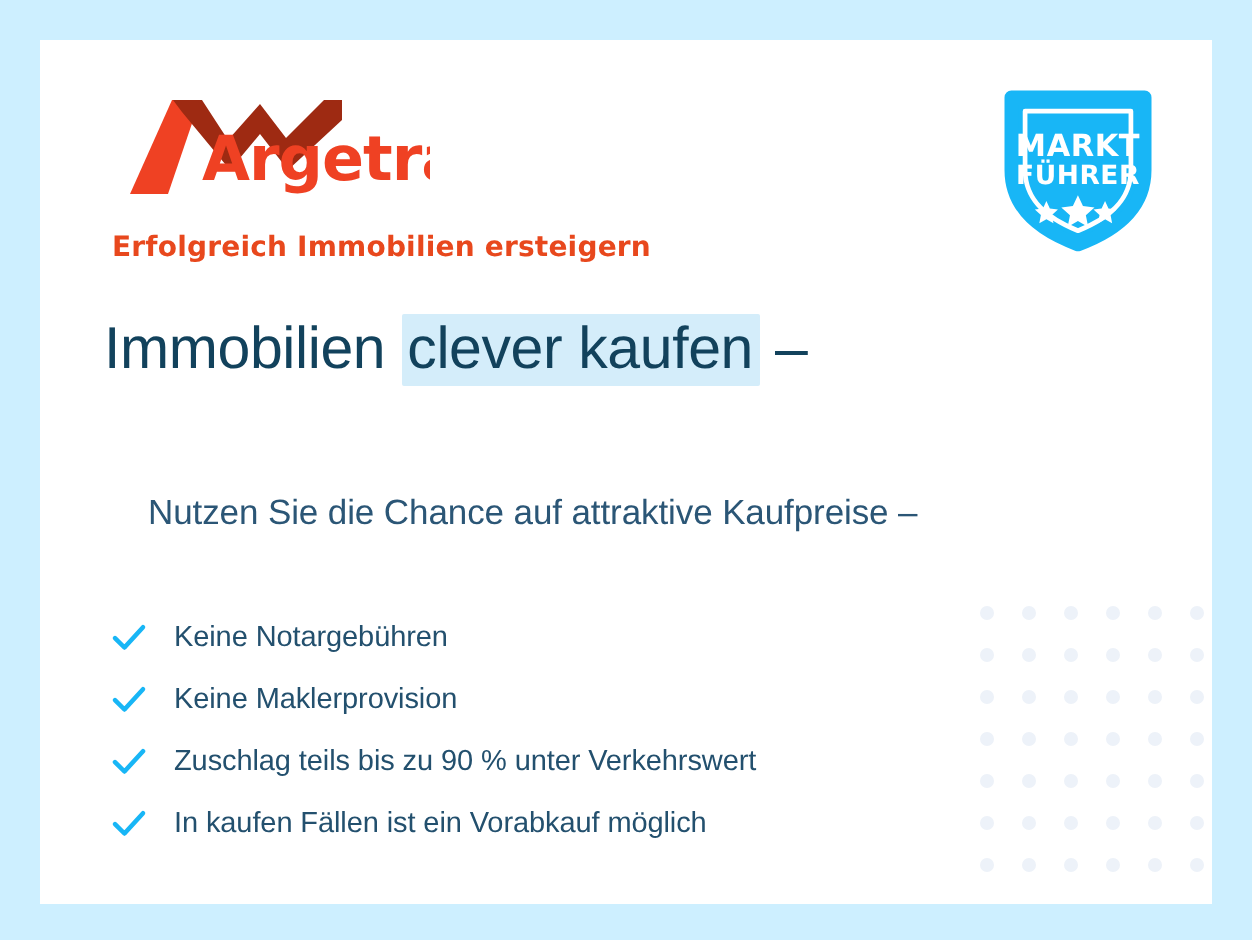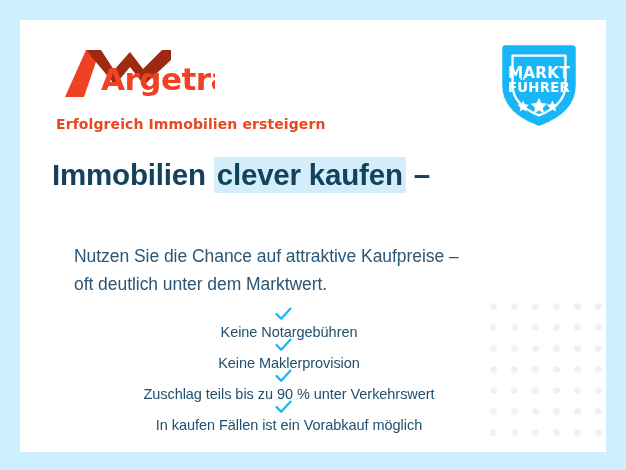"Immobilien clever kaufen –" .headline { font-weight: bold -> normal }
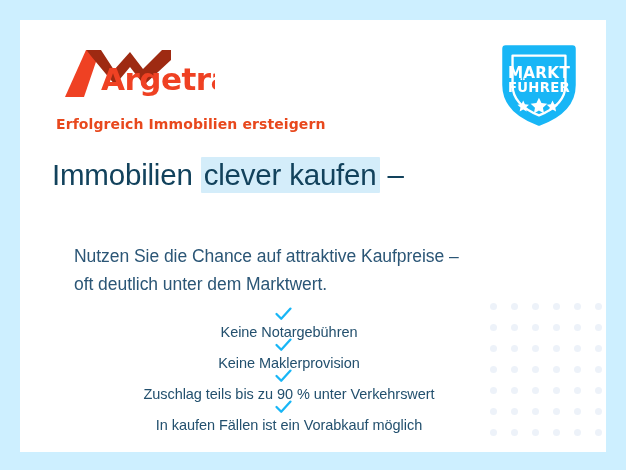"oft deutlich unter dem Marktwert." span.line { html: <span>oft deutlich unter dem Marktwert.</span> -> none }
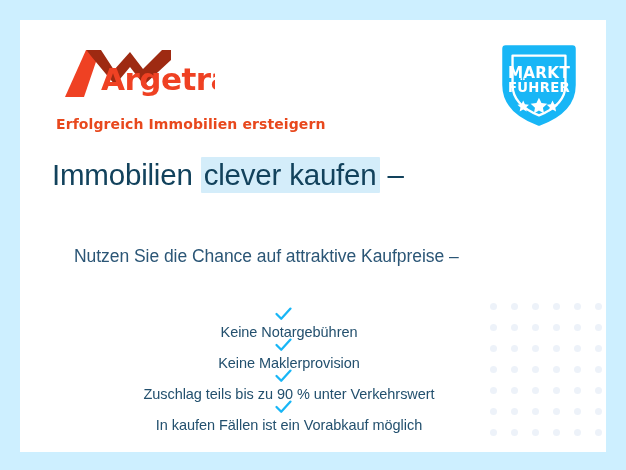"Keine Notargebühren" .benefit { flex-direction: column -> none }
